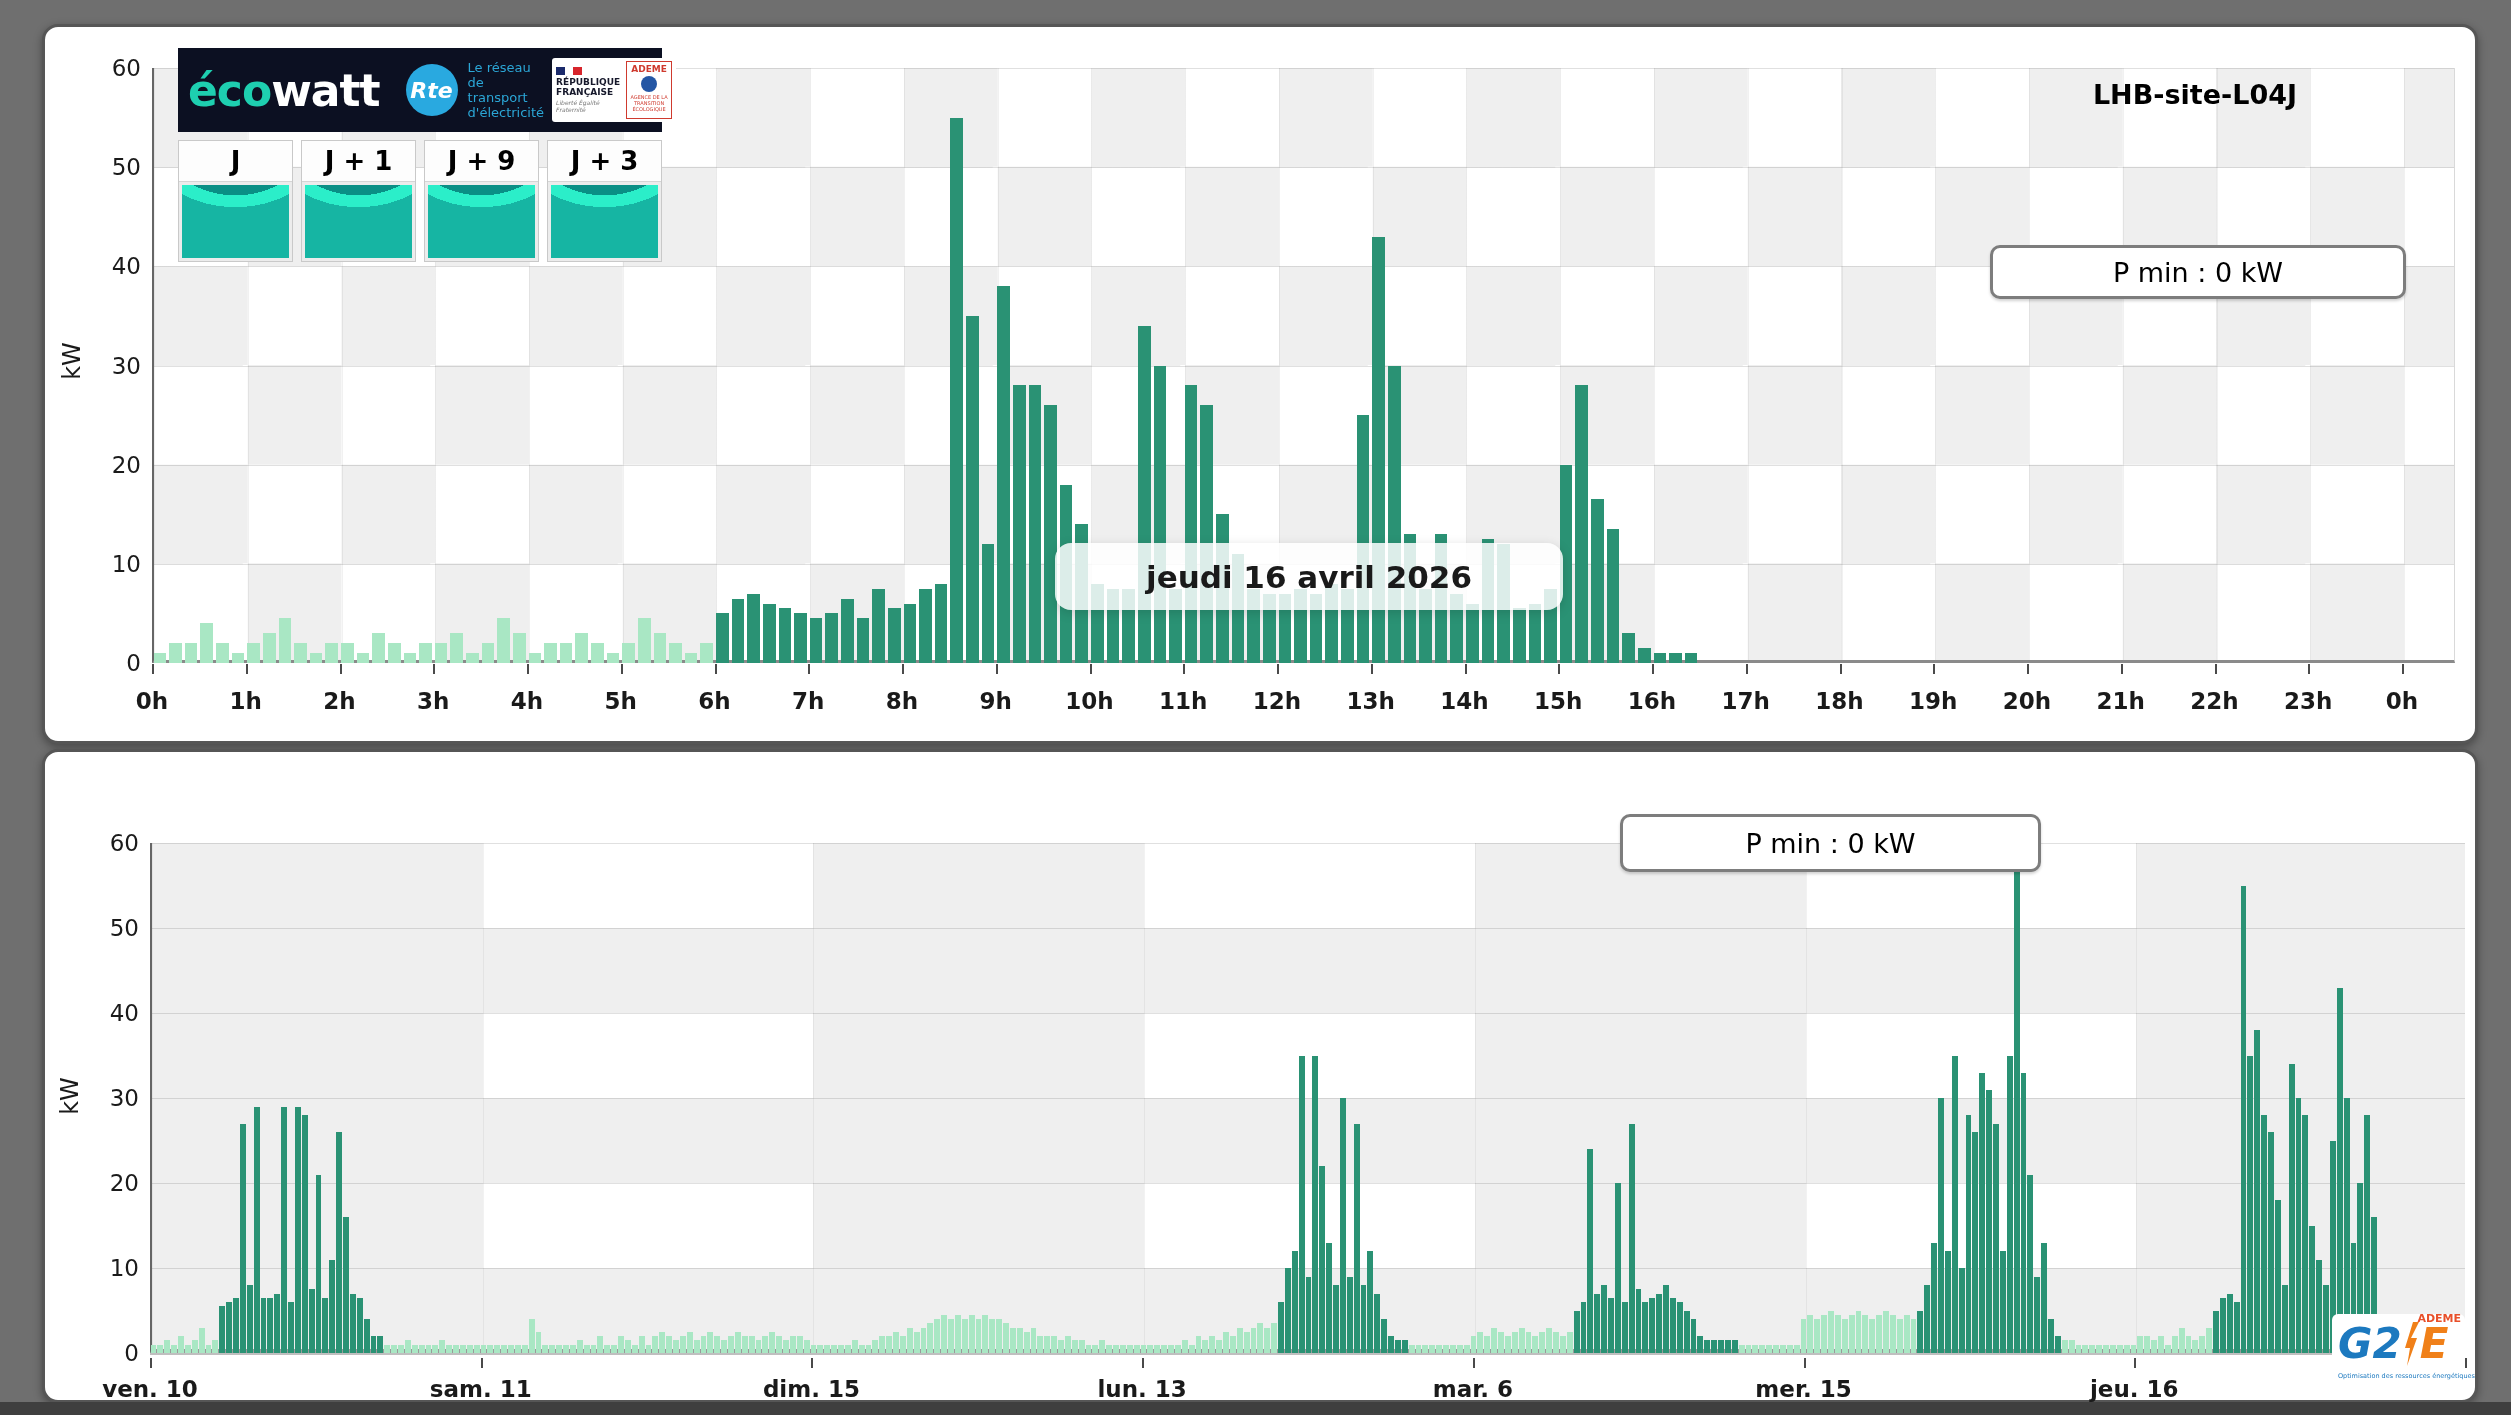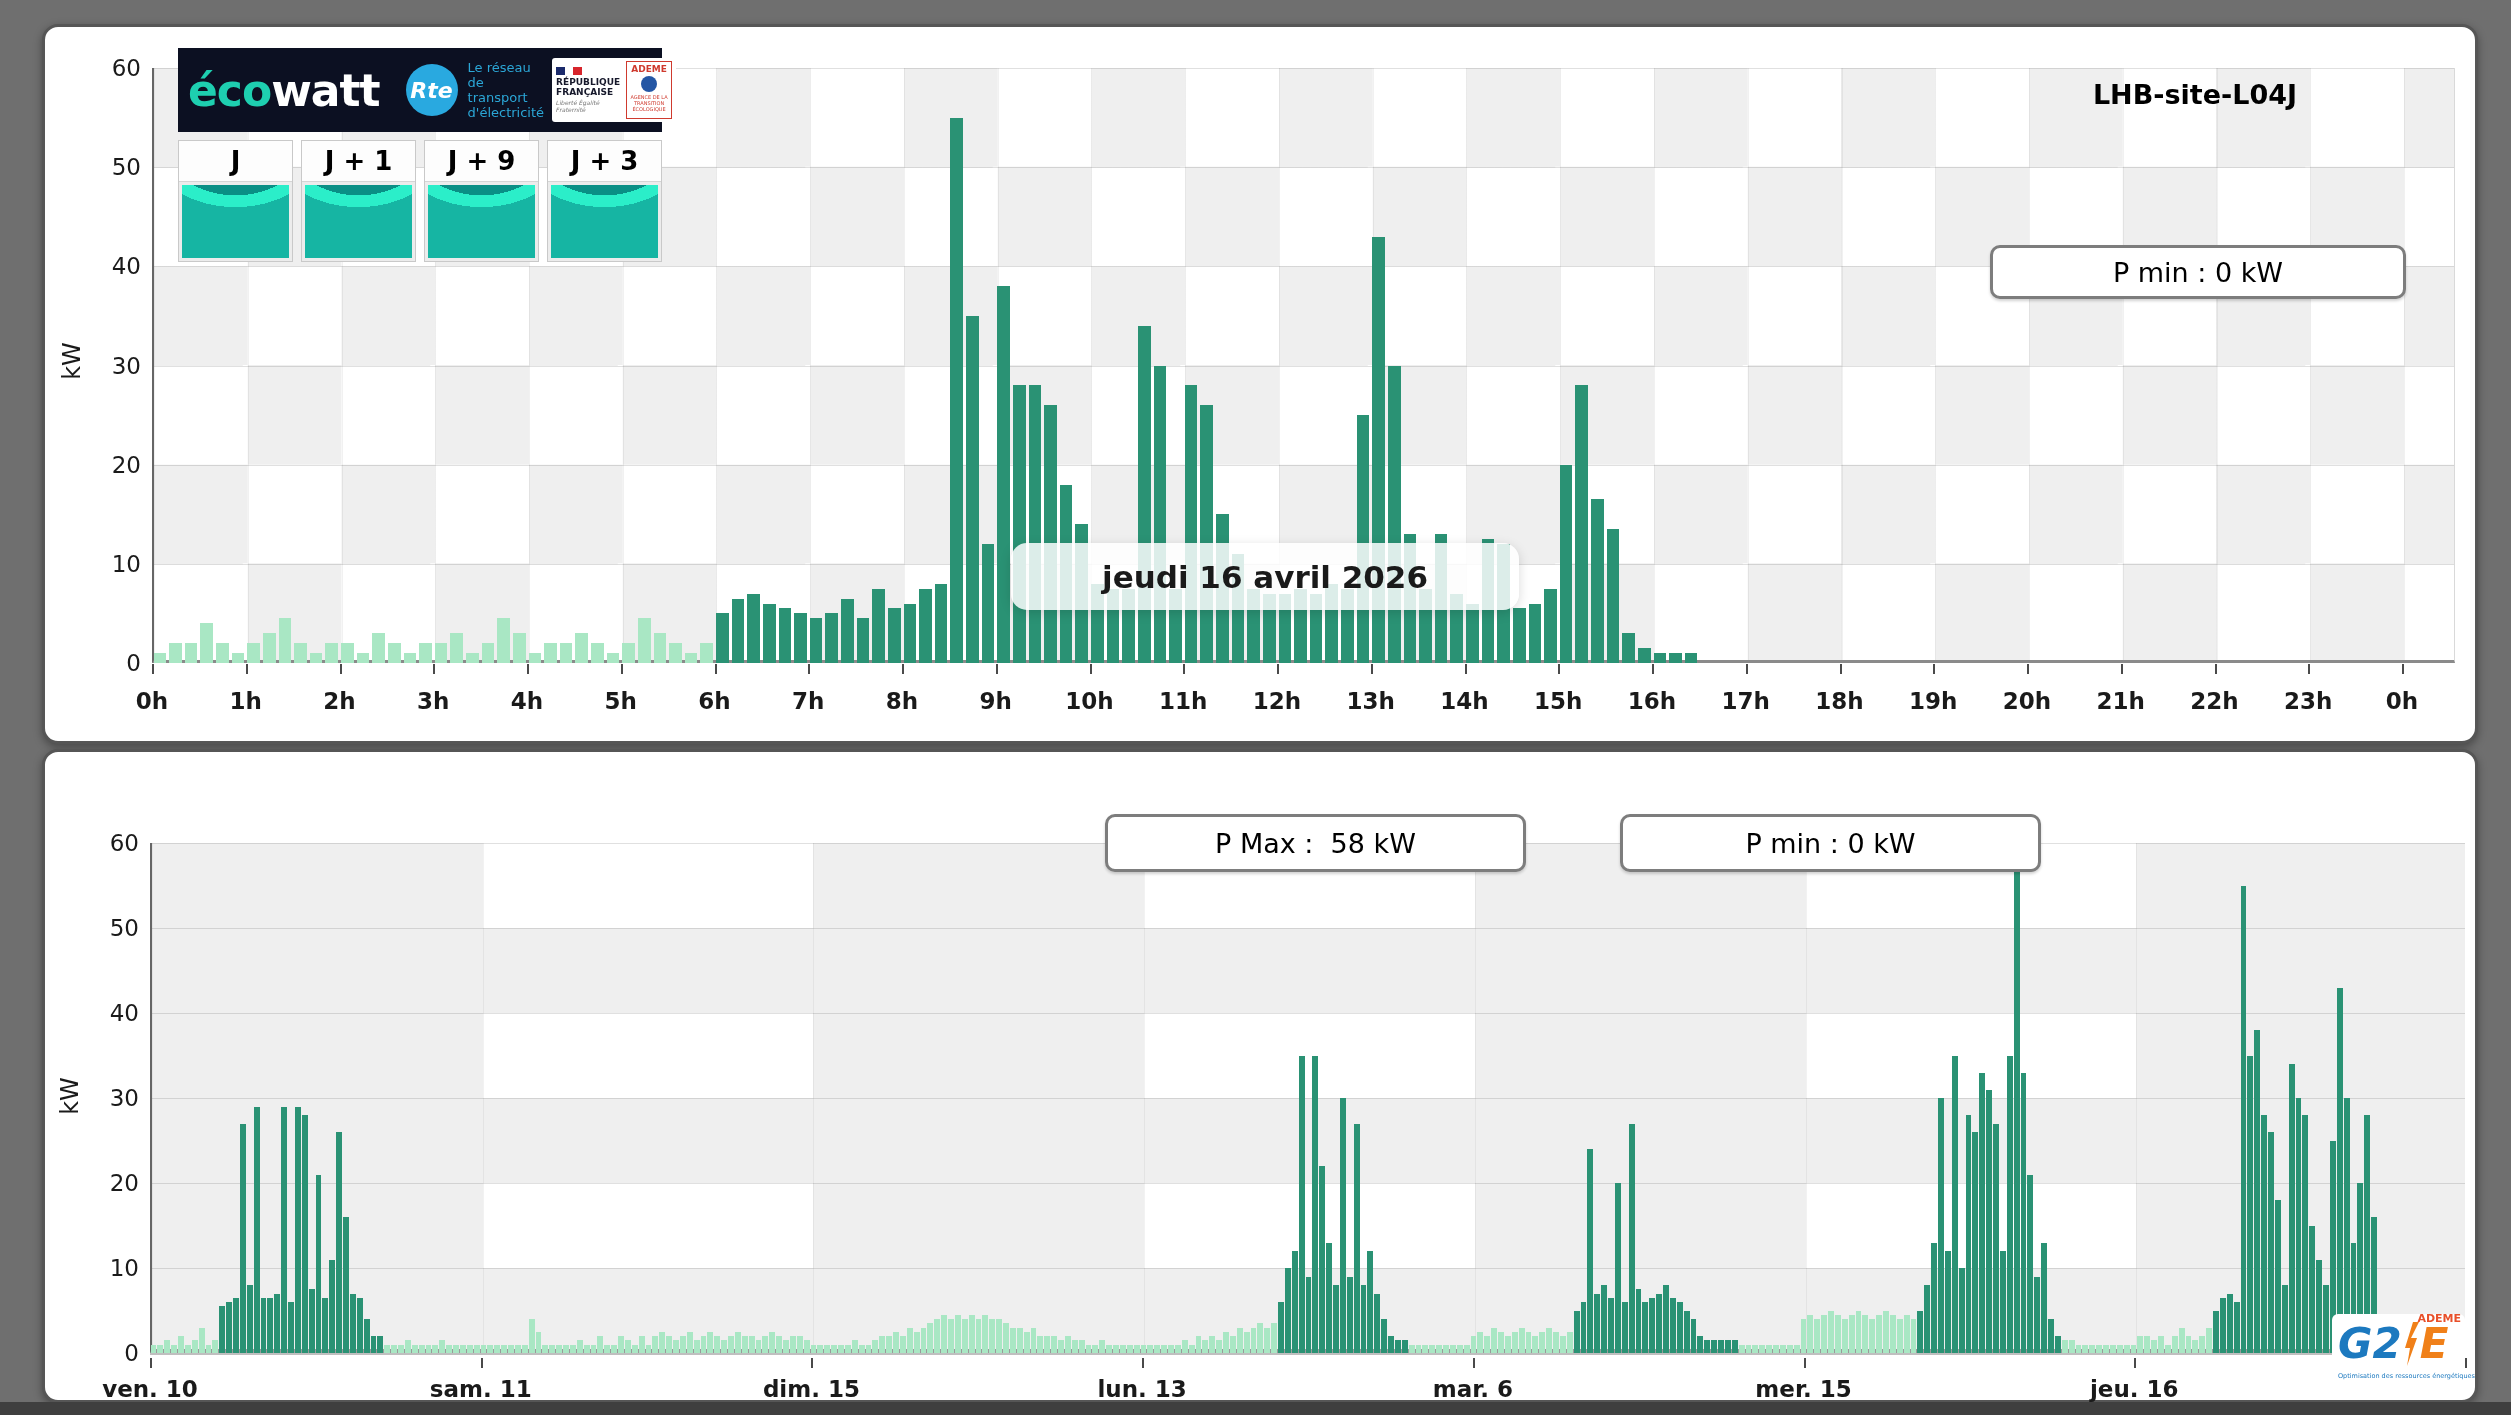"jeudi 16 avril 2026" #date-tooltip { left: 966px -> 1010px }
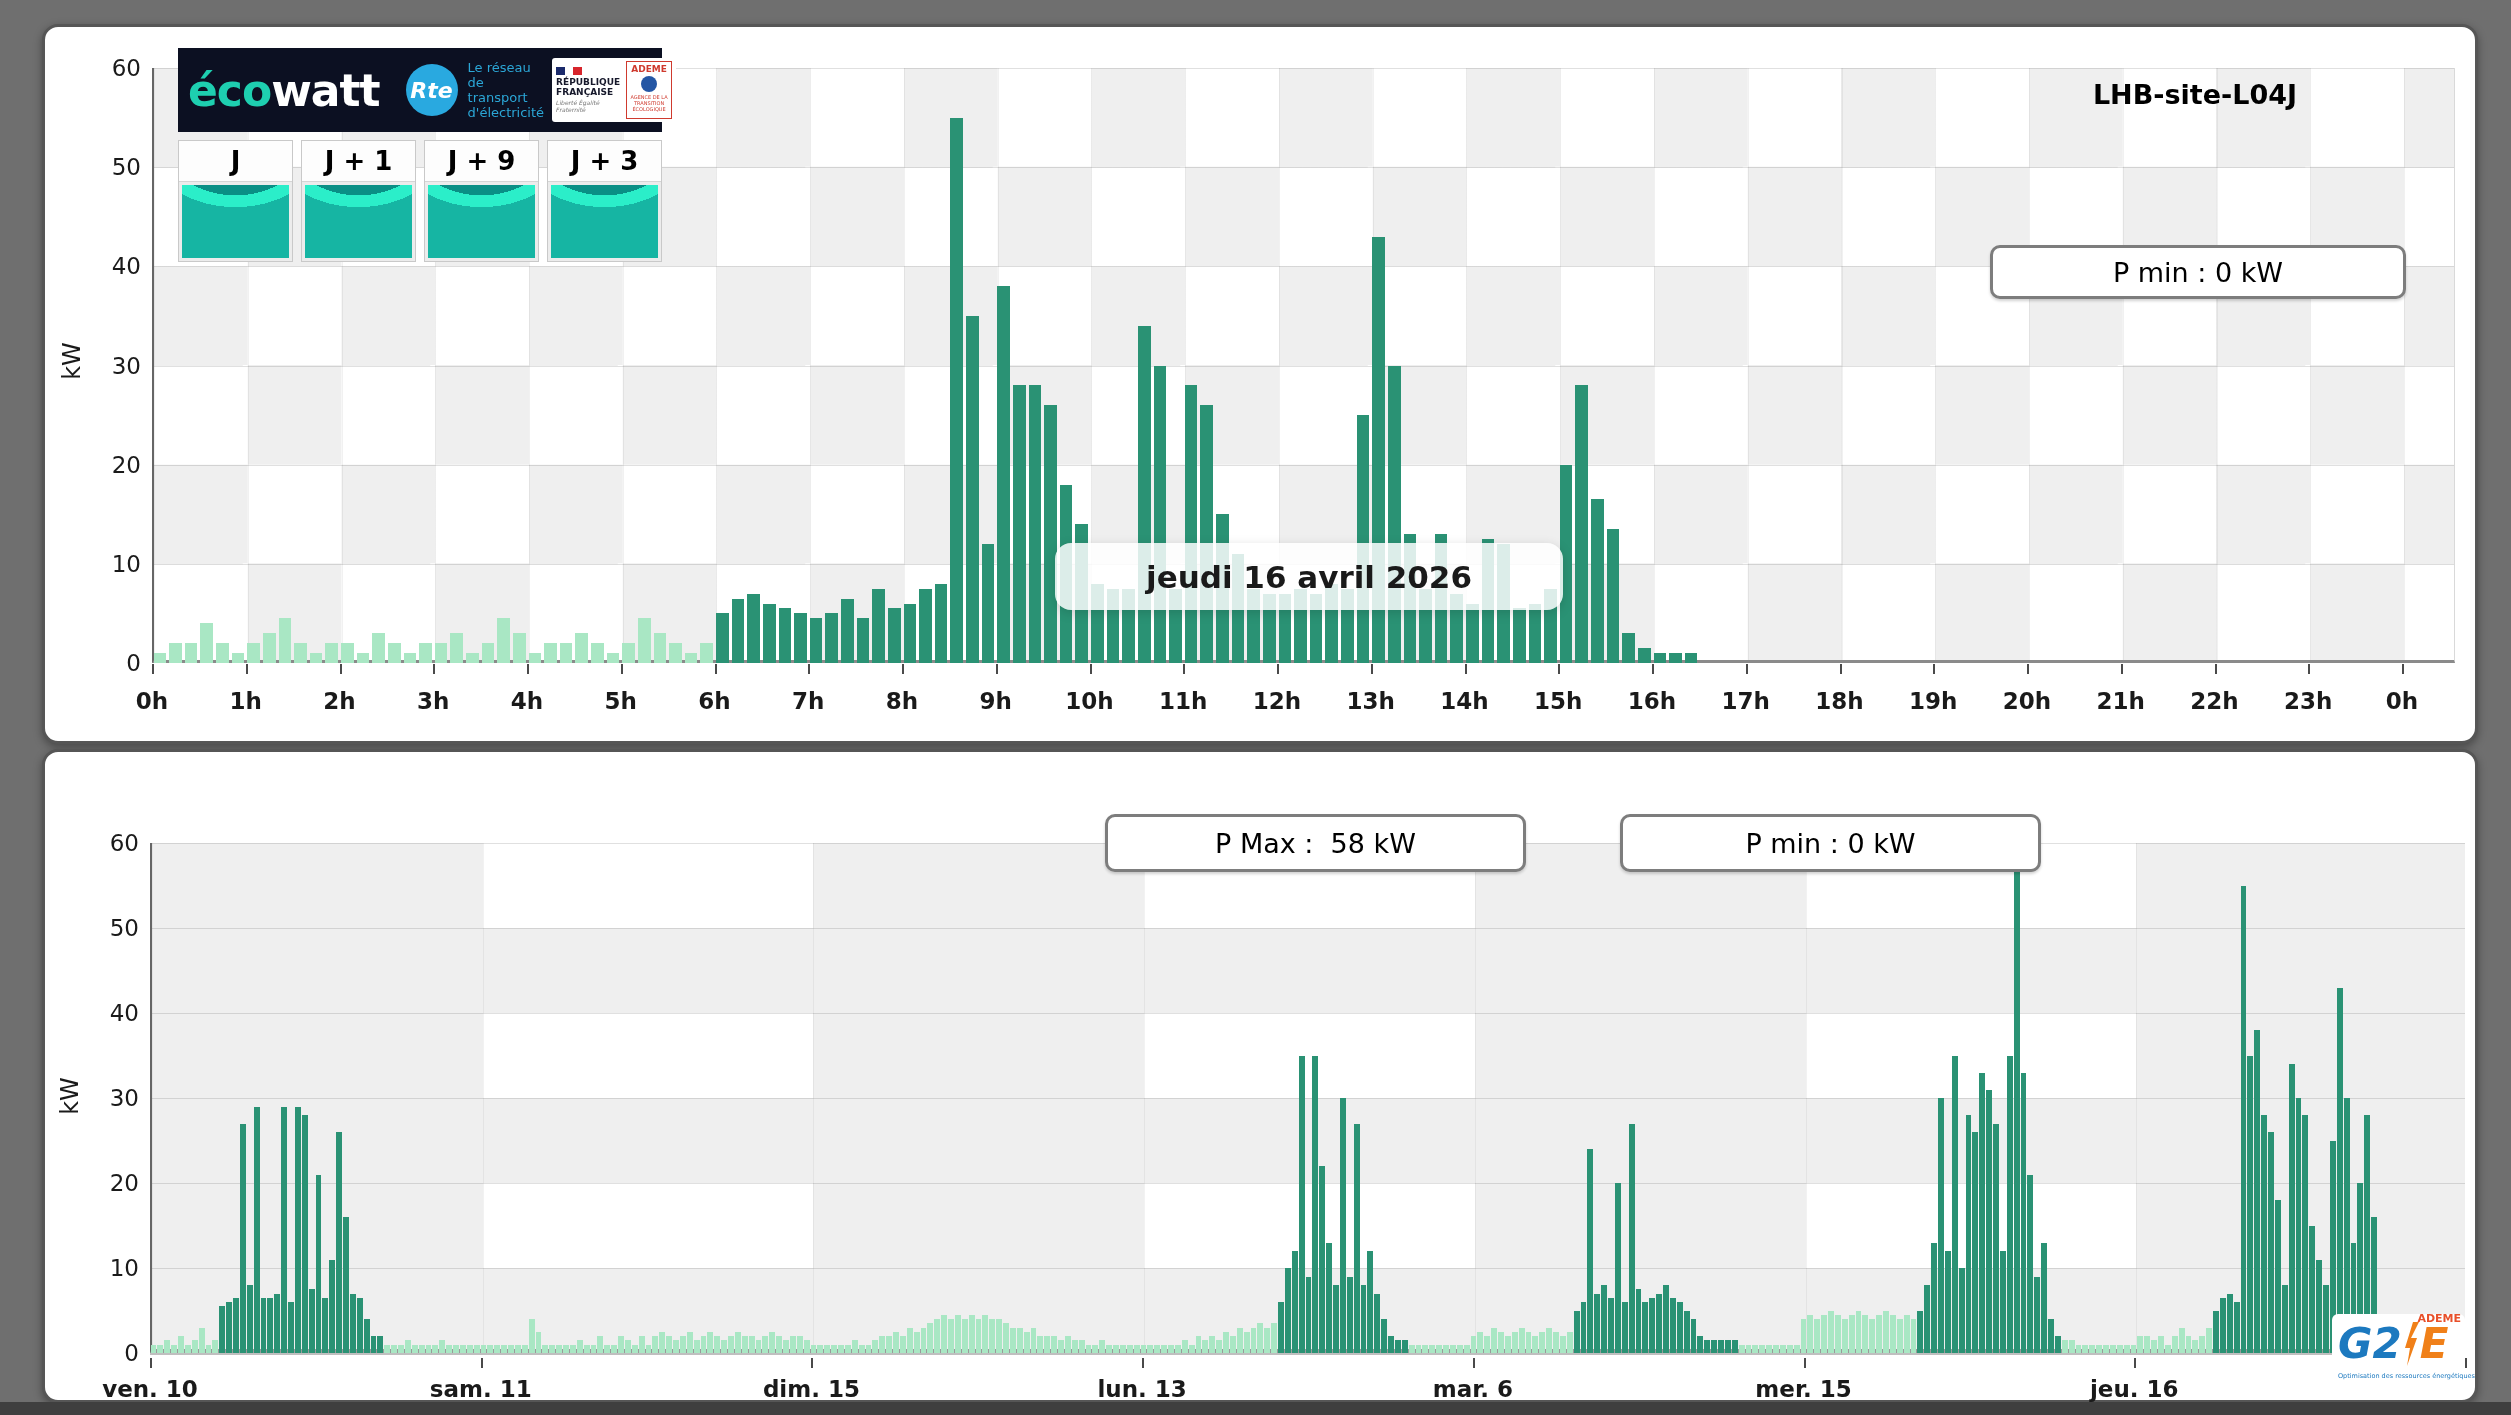"P Max : 58 kW" div.stat-box { html: <div>P Max : 58 kW</div> -> none }
